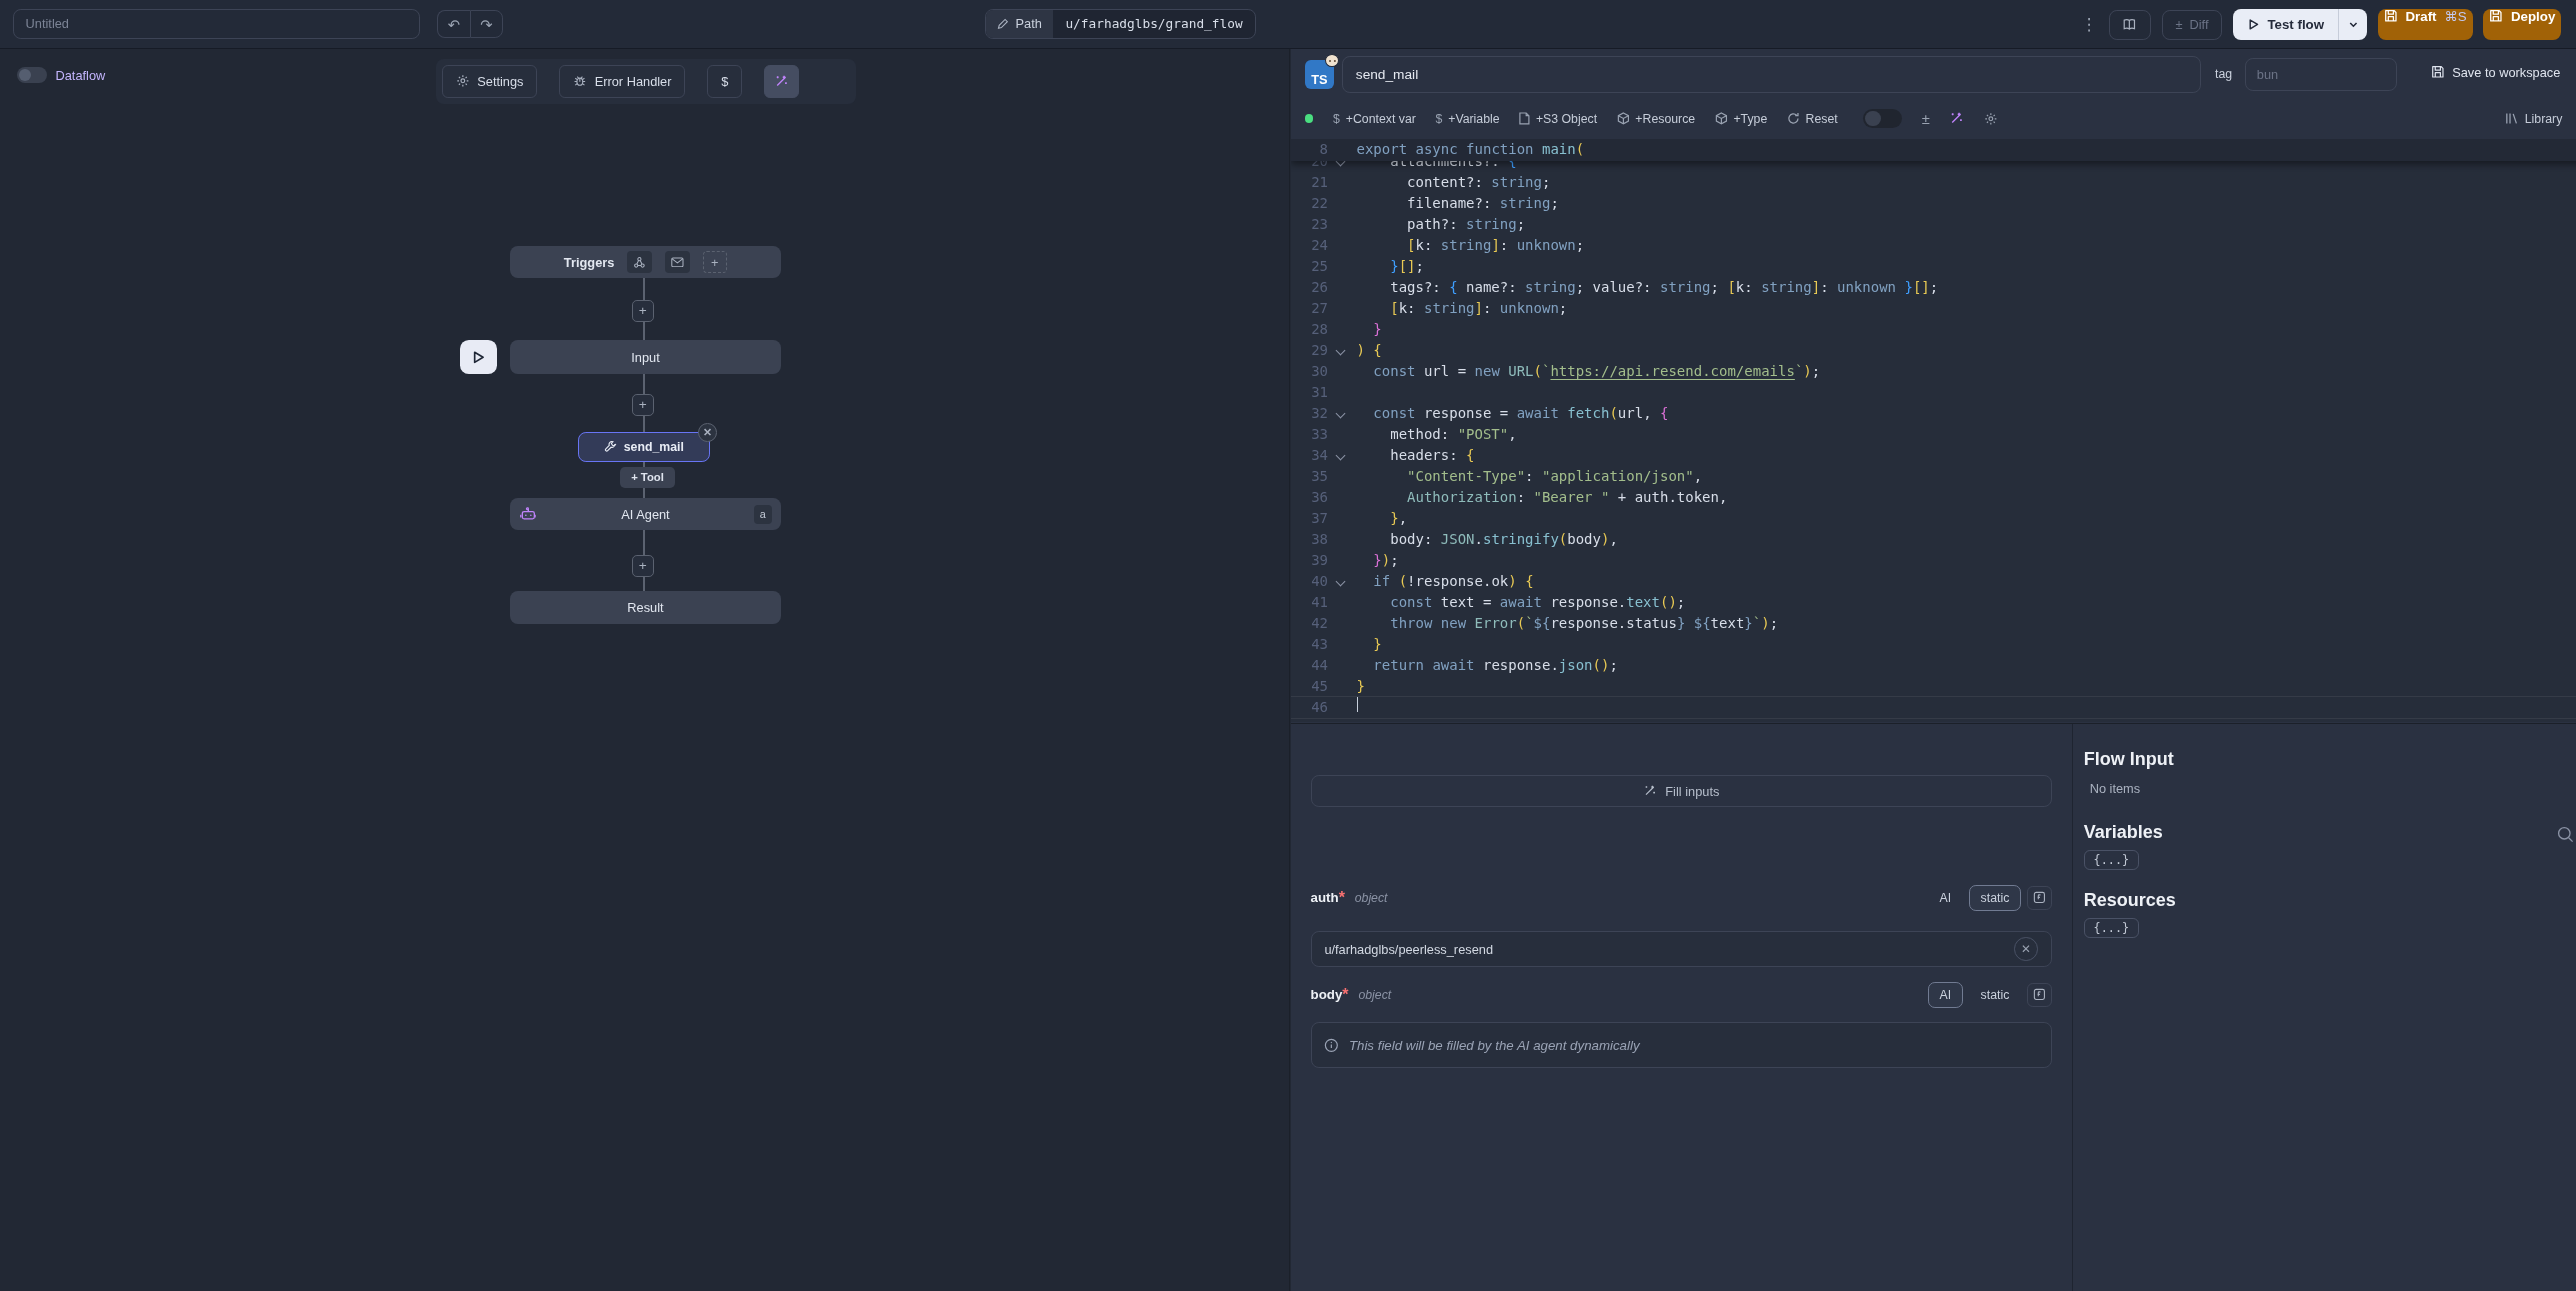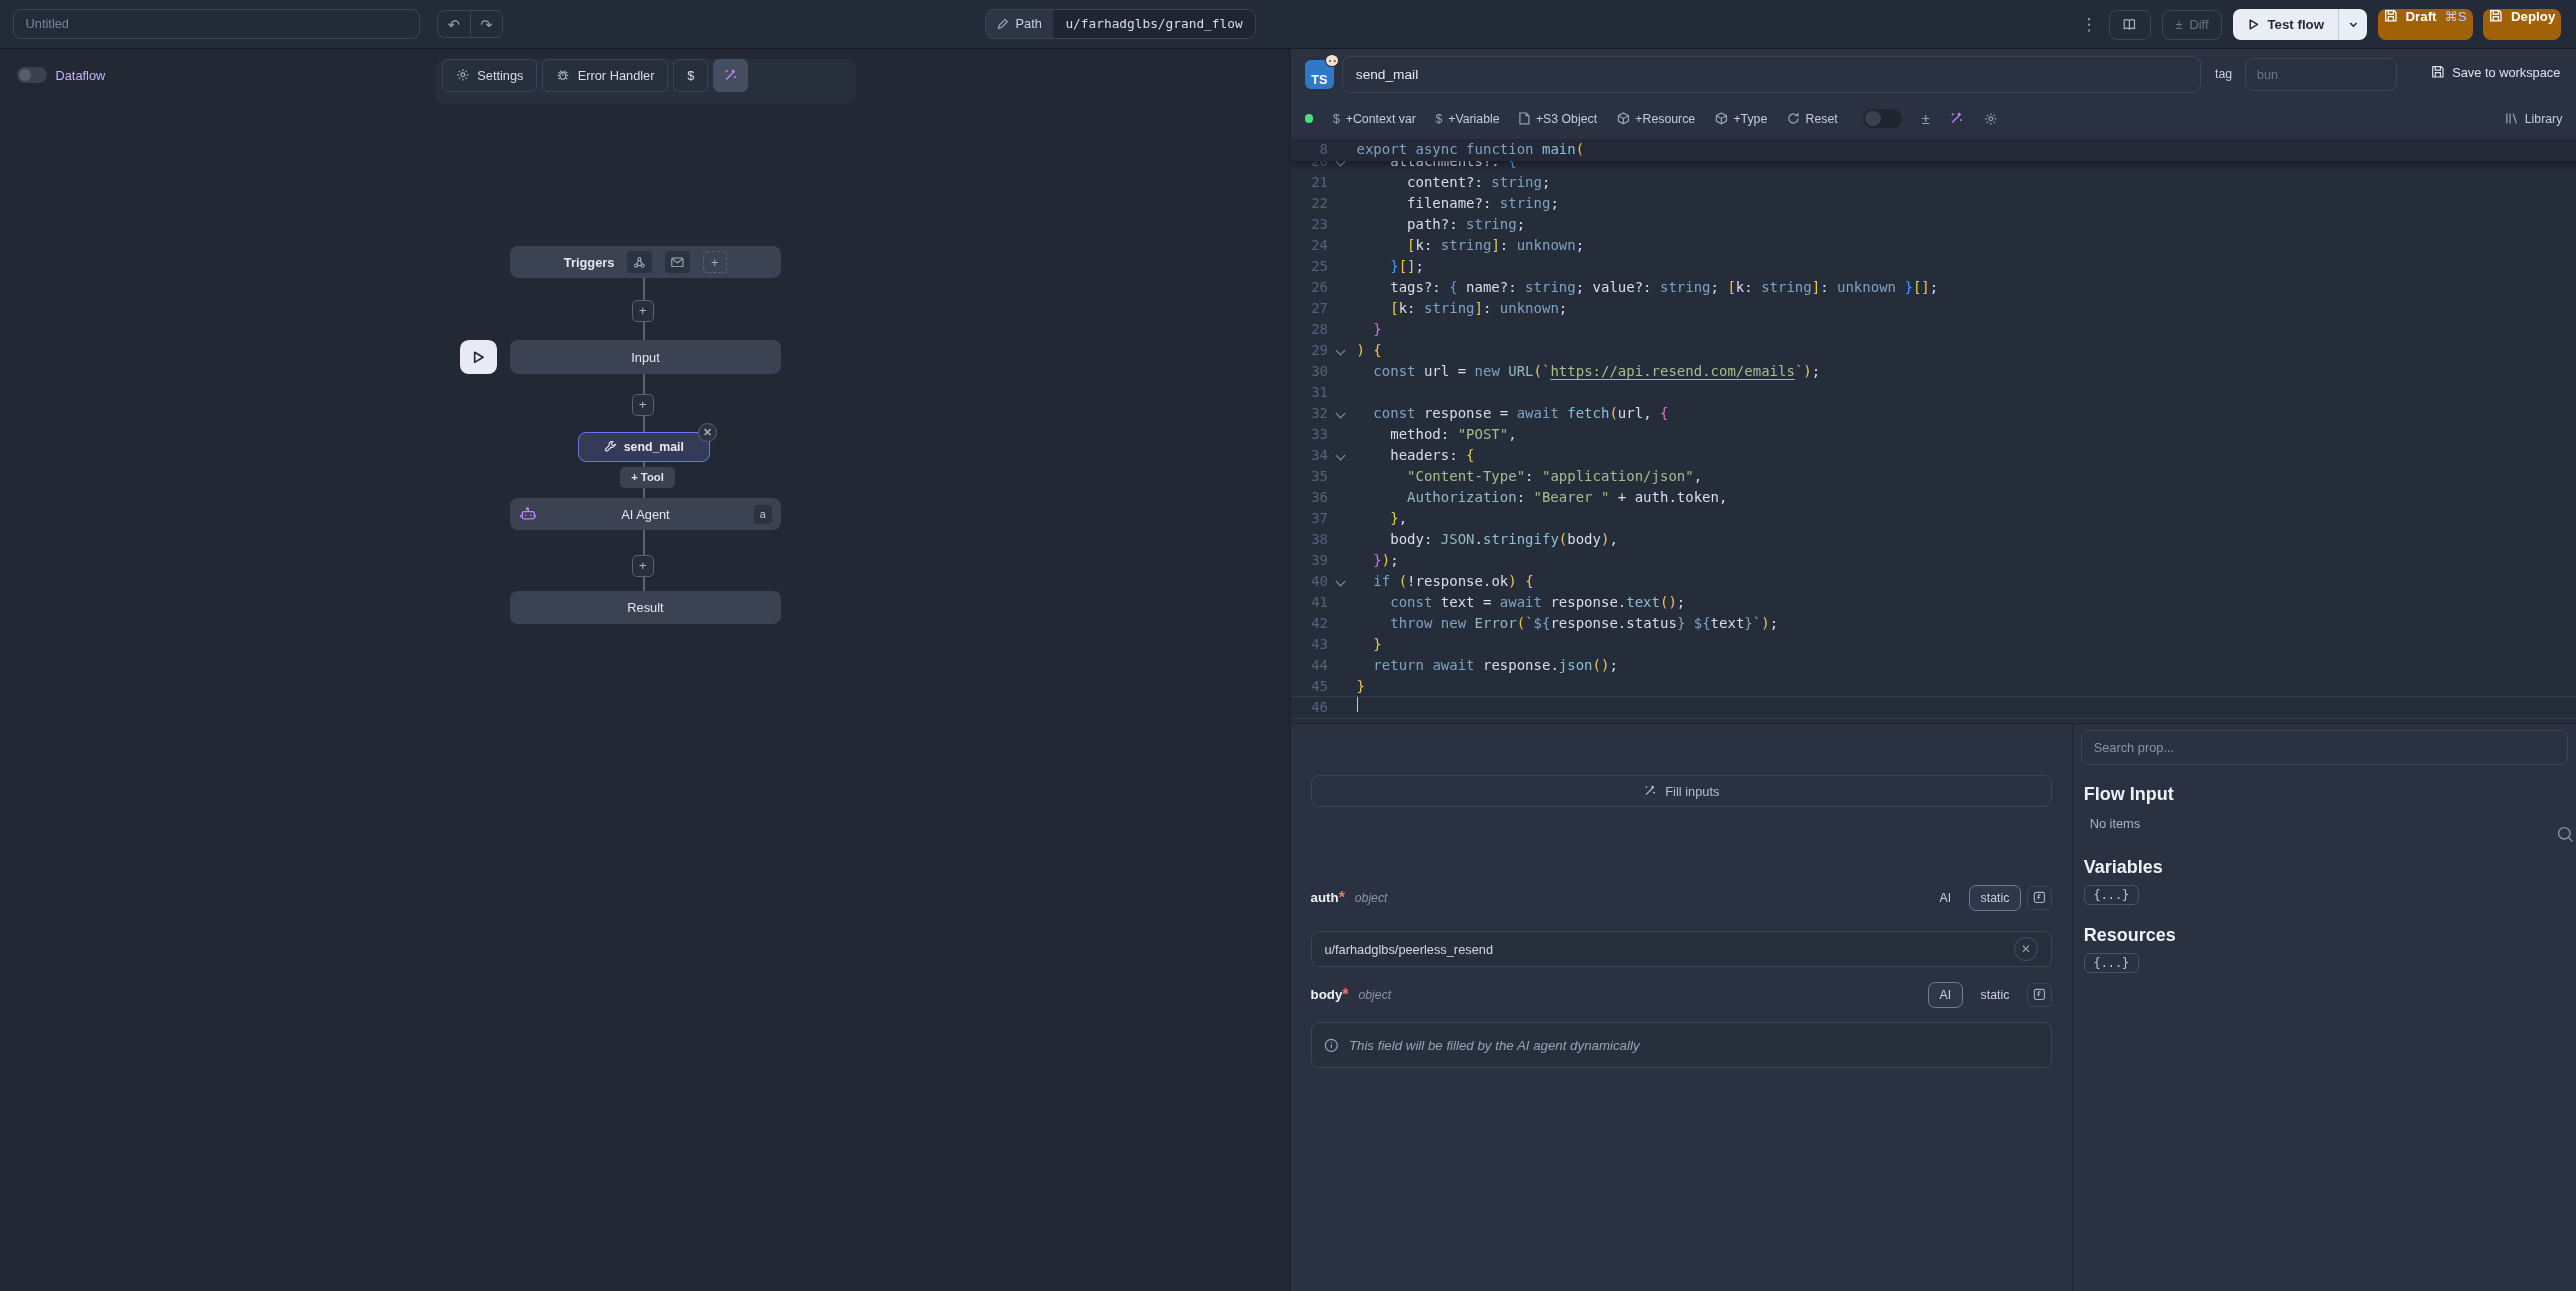"Settings" .ct-cluster { align-items: flex-start -> center; gap: 5px -> 22px }
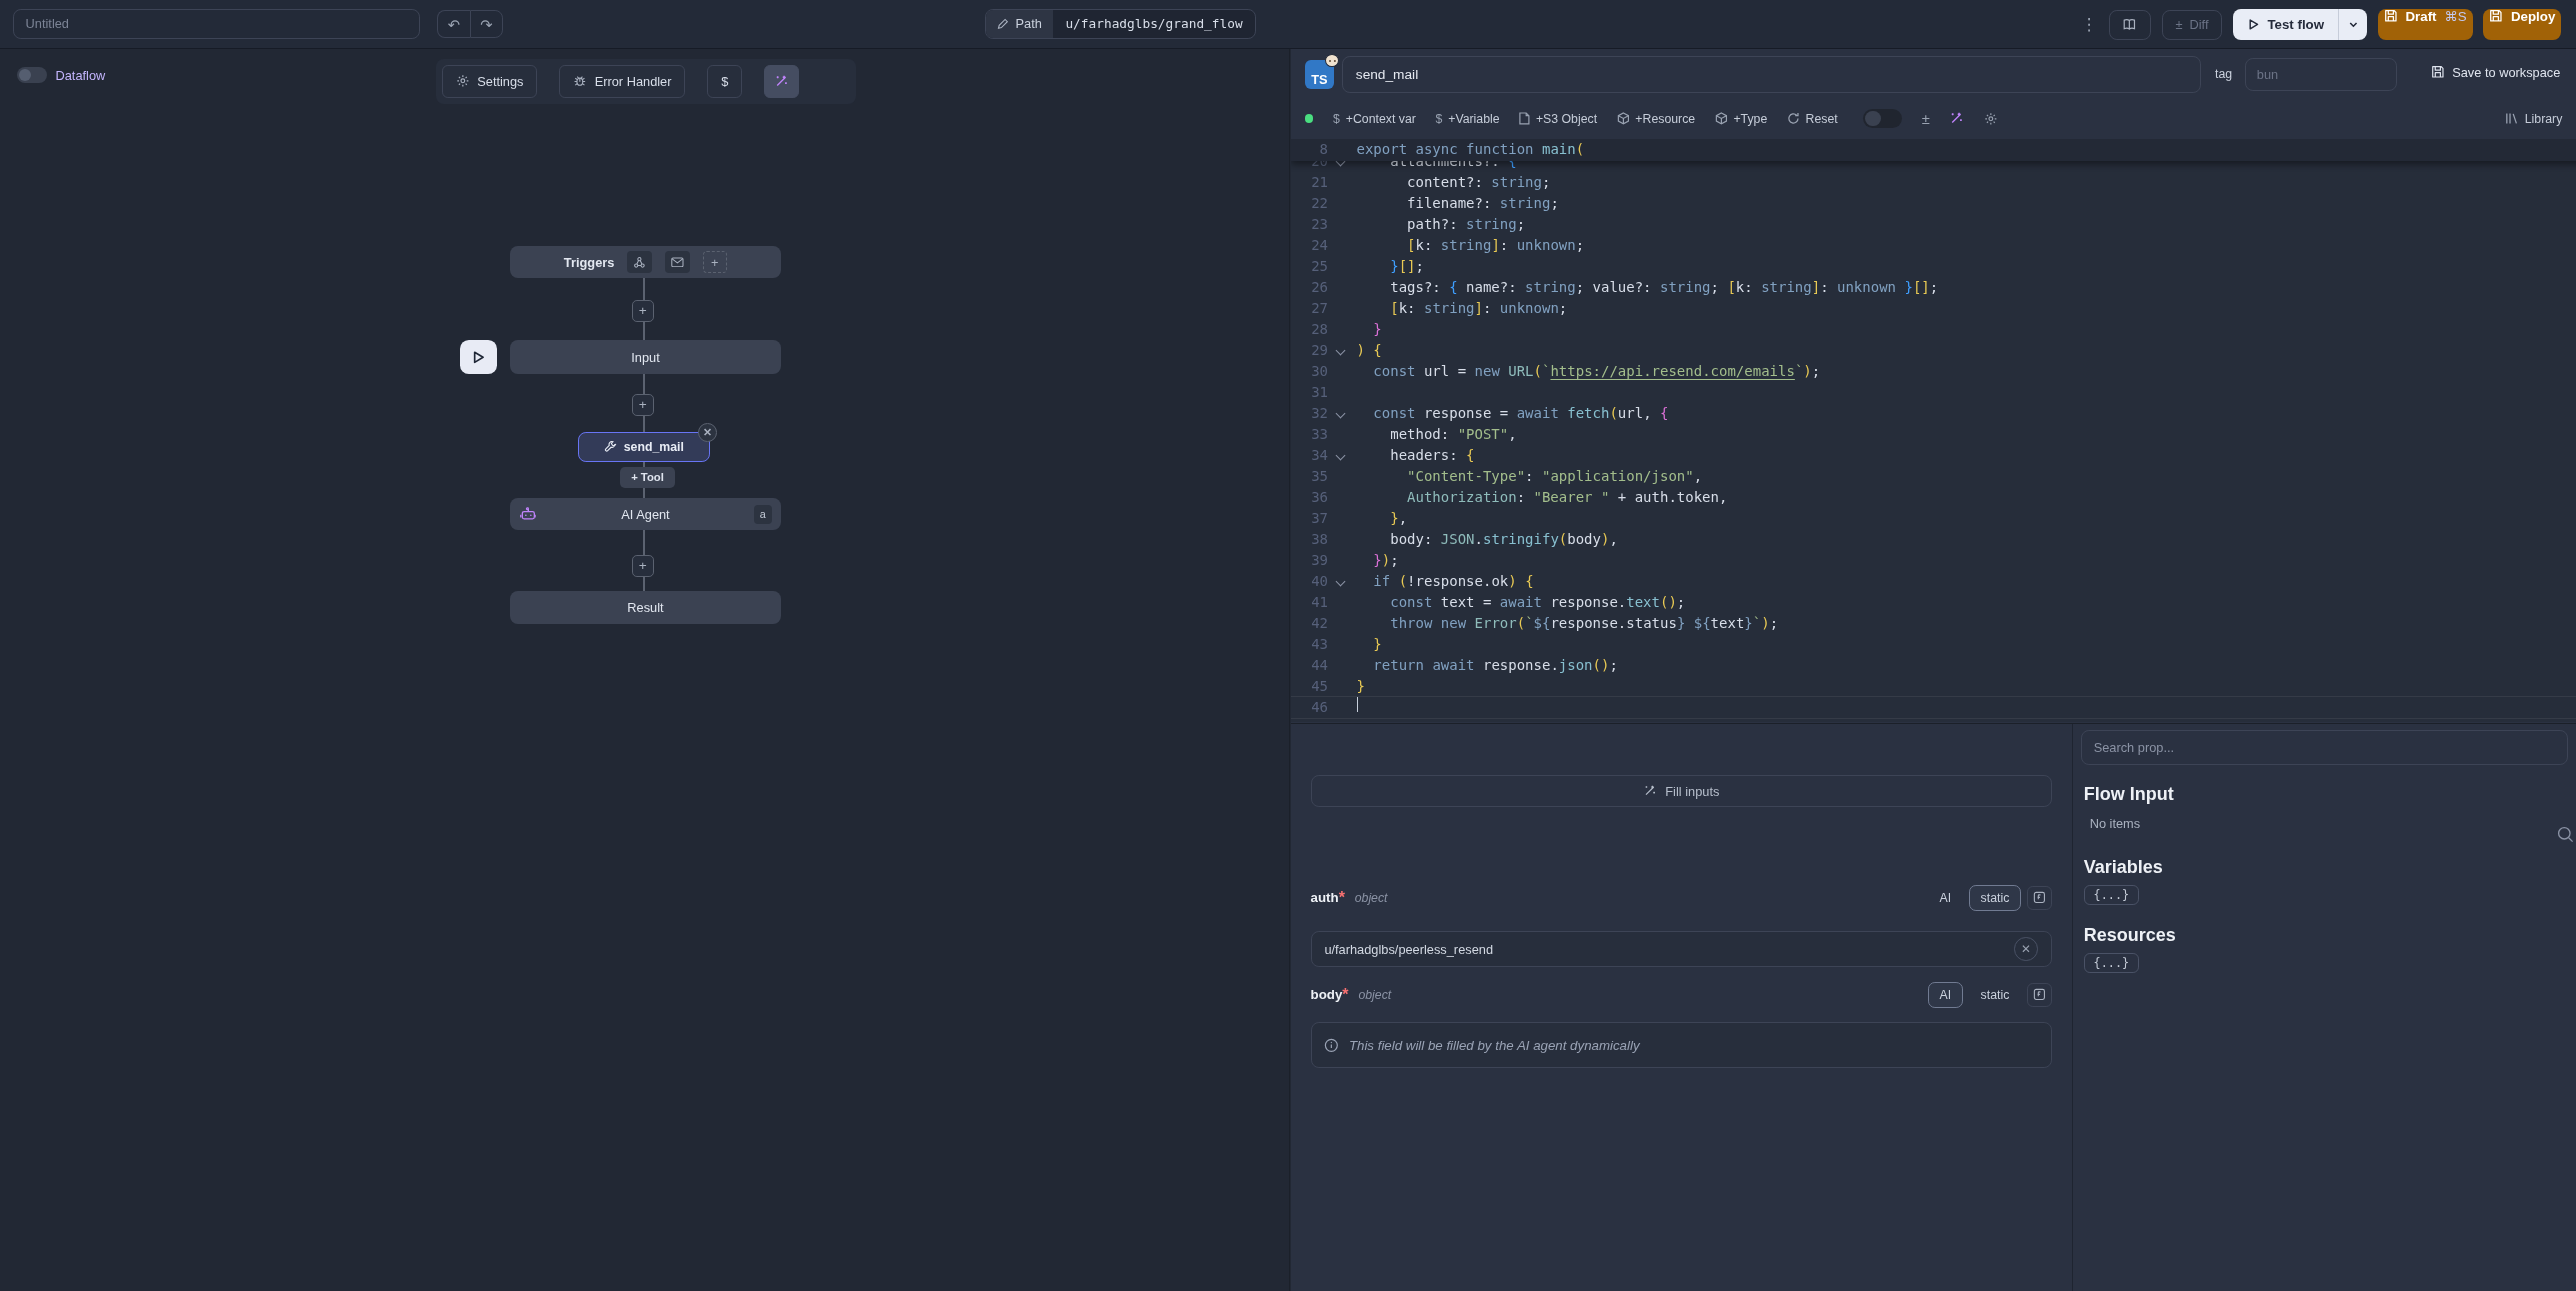"Search prop..." input.search-input { html: <input> -> none }
